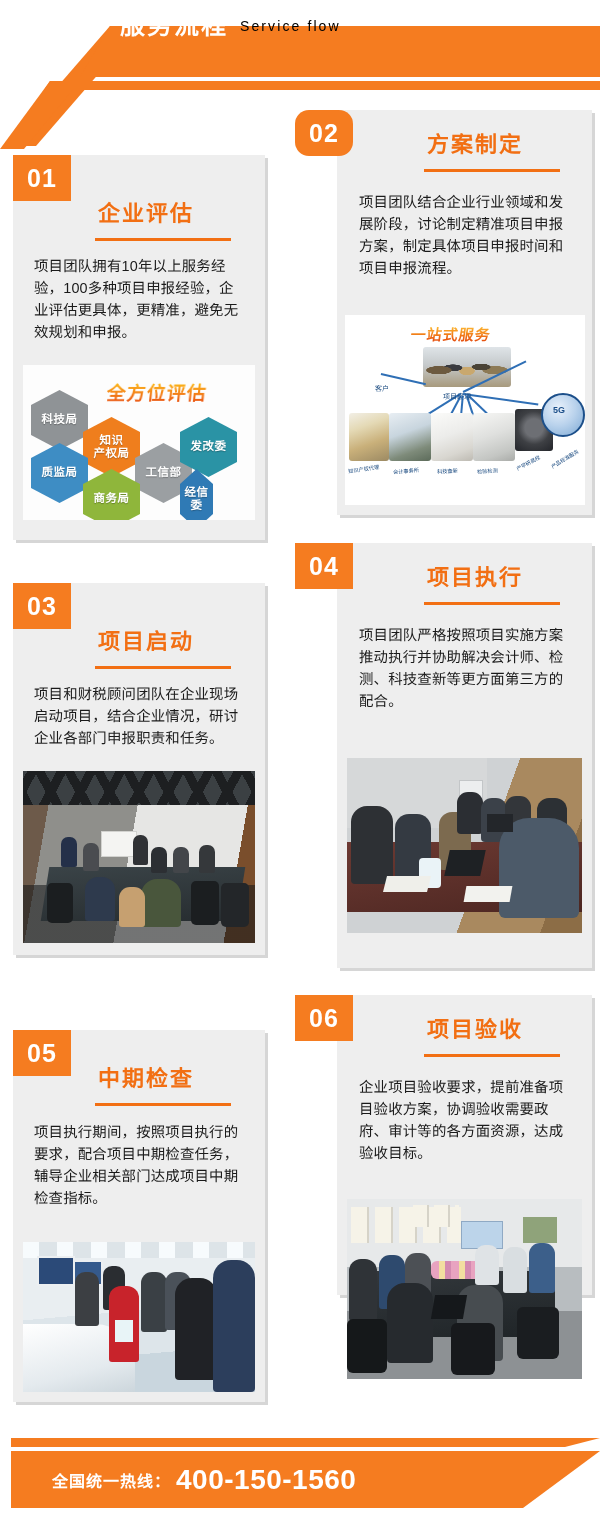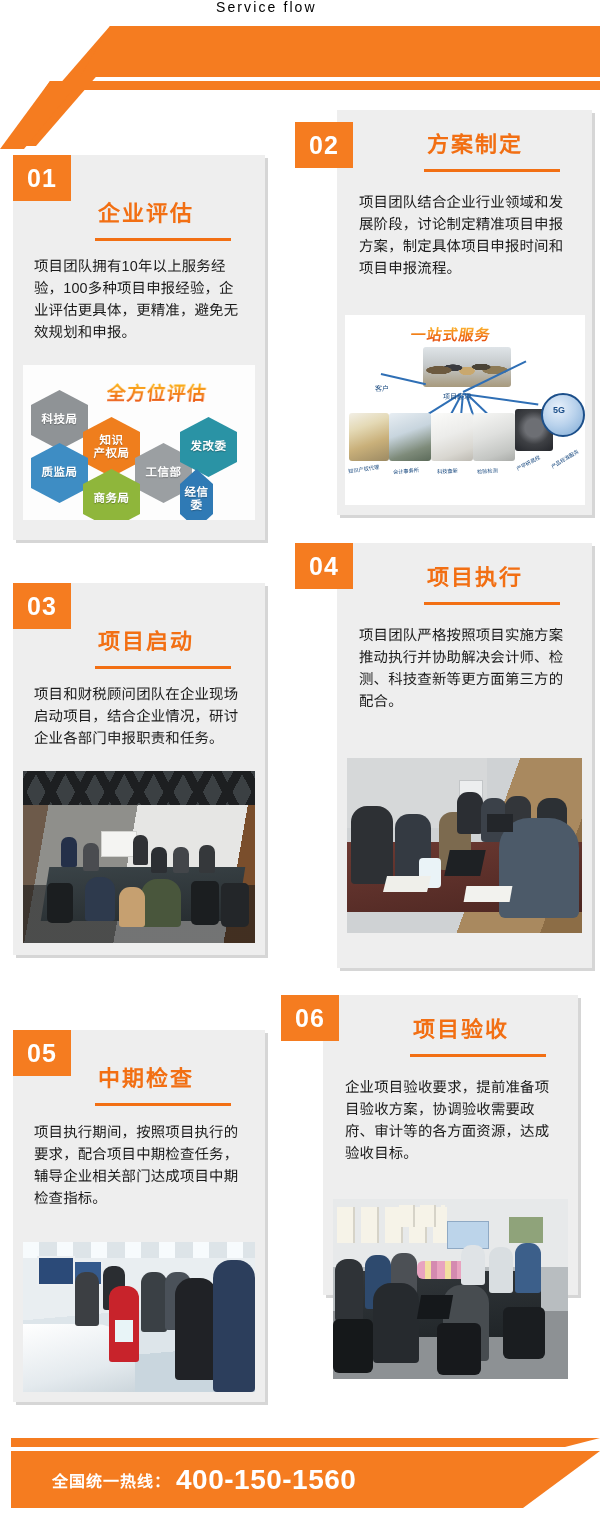"服务流程" .hdr-main-txt { align-items: flex-start -> center; padding-left: 96px -> 120px }
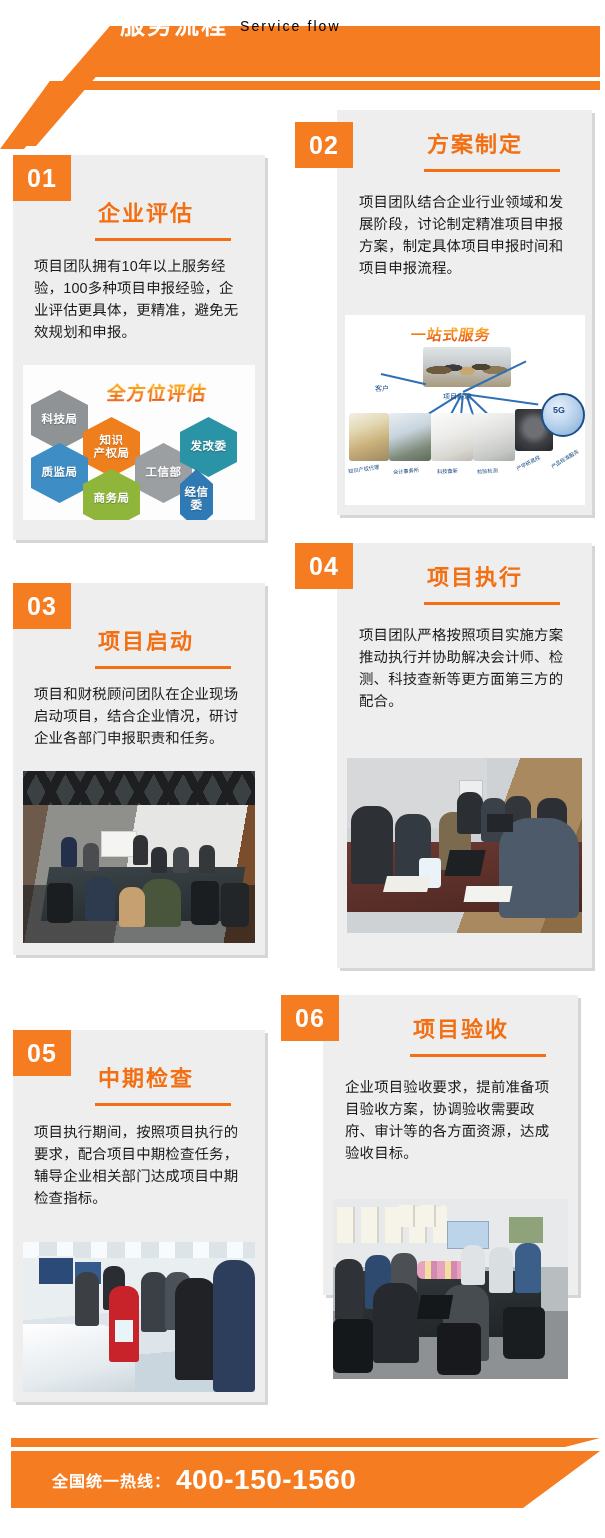"02" div.badge { border-radius: none -> 14px; top: 12px -> 0 }
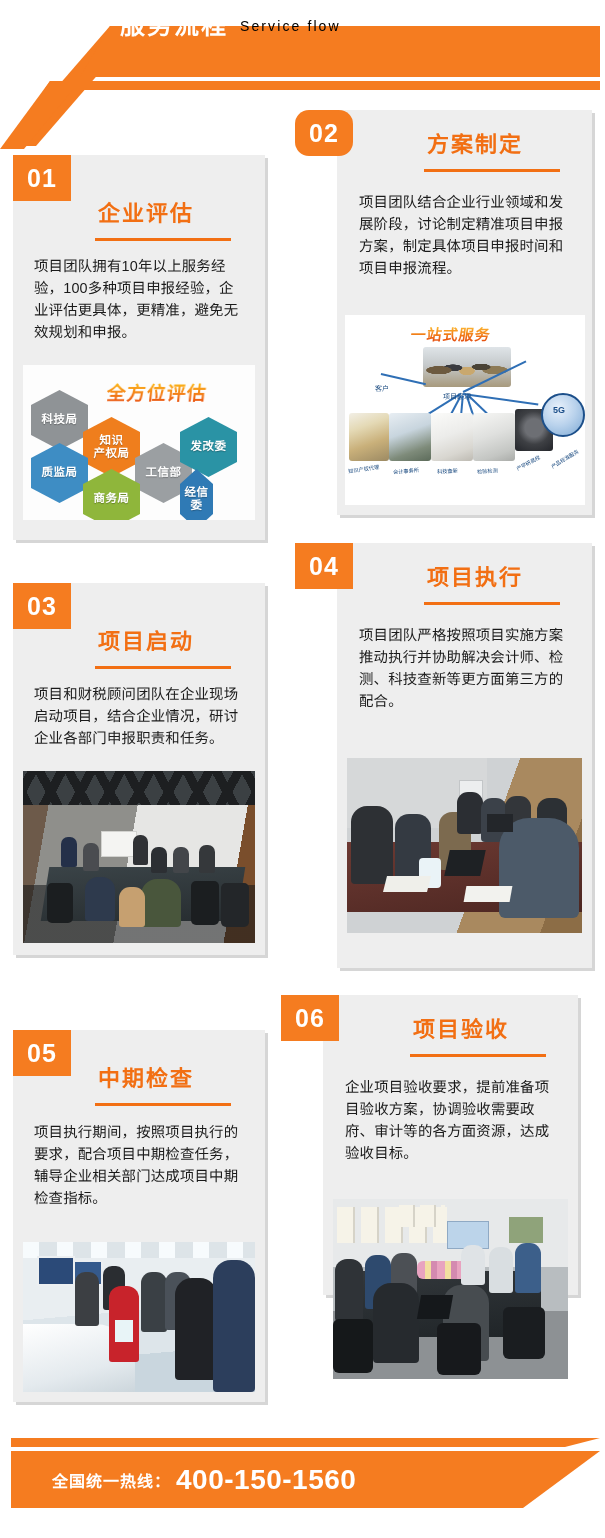"06" div.card { left: 323px -> 337px }
